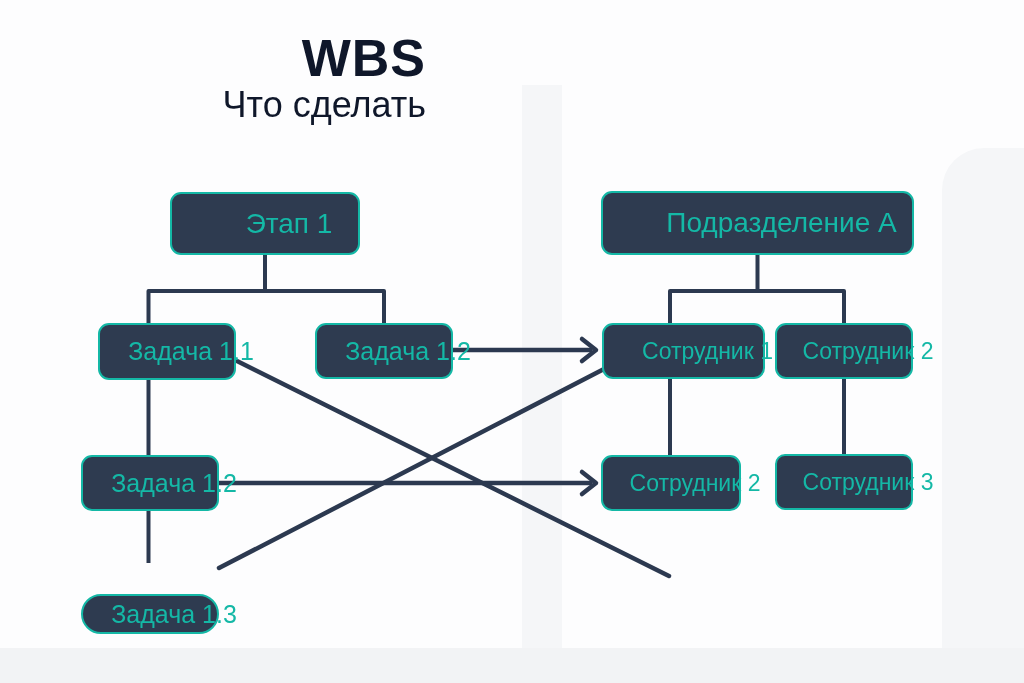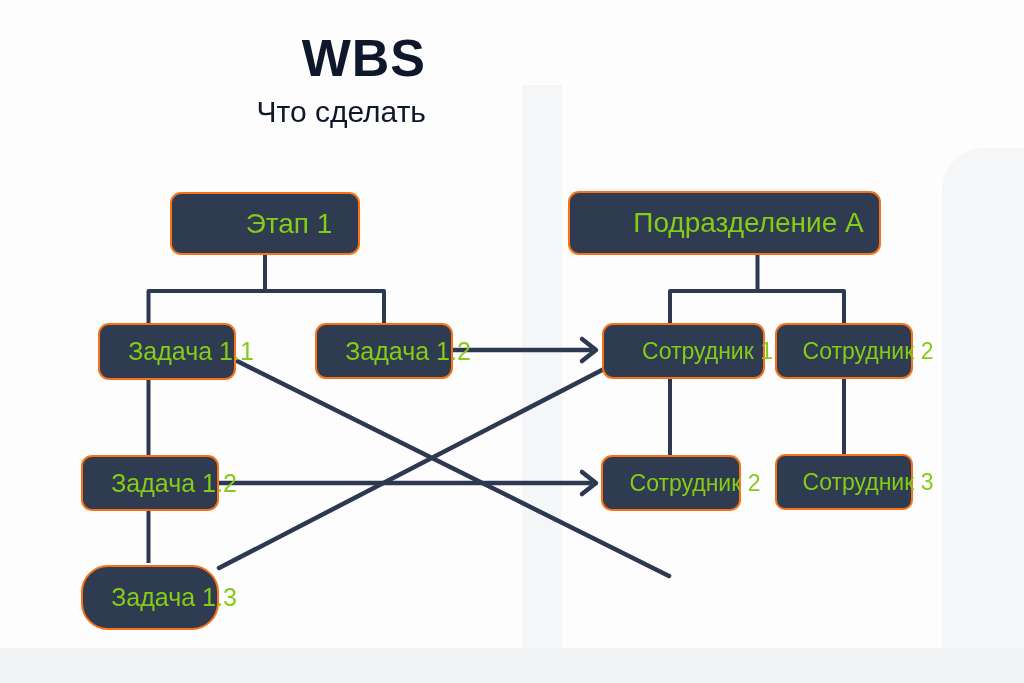"Что сделать" .title-block .subheading { font-size: 30px -> 36px; margin-top: 11px -> 0 }
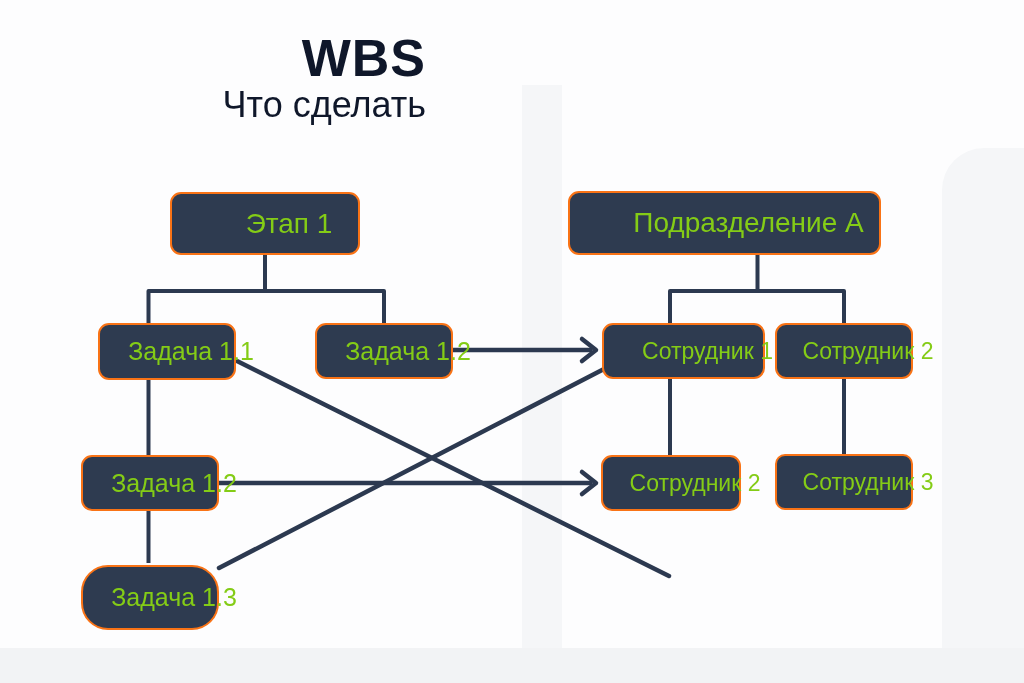"Этап 1" .node { border: 2px solid #f97316 -> 2px solid #14b8a6; color: #84cc16 -> #14b8a6 }
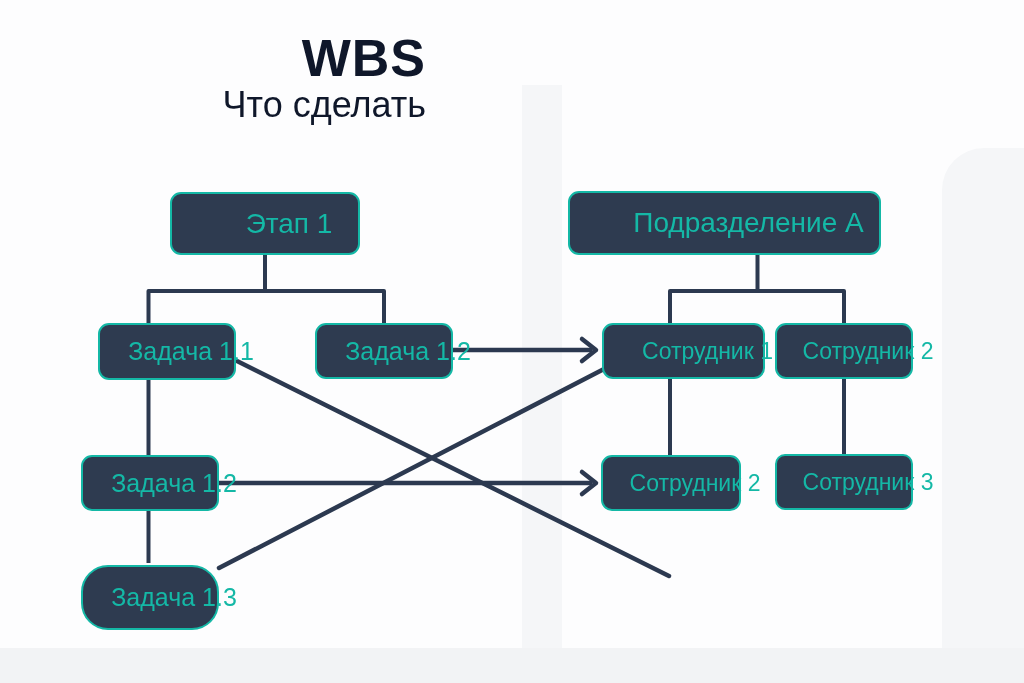"Подразделение А" #n-division { left: 568px -> 601px }
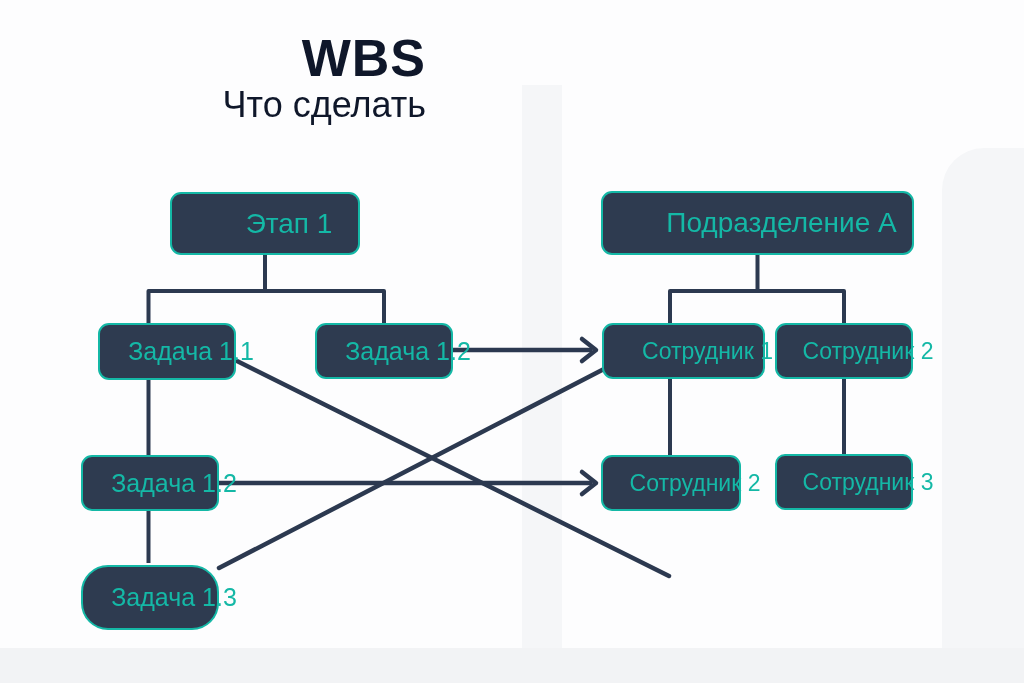"Задача 1.3" #n-task13 { height: 65px -> 40px; top: 565px -> 594px }
